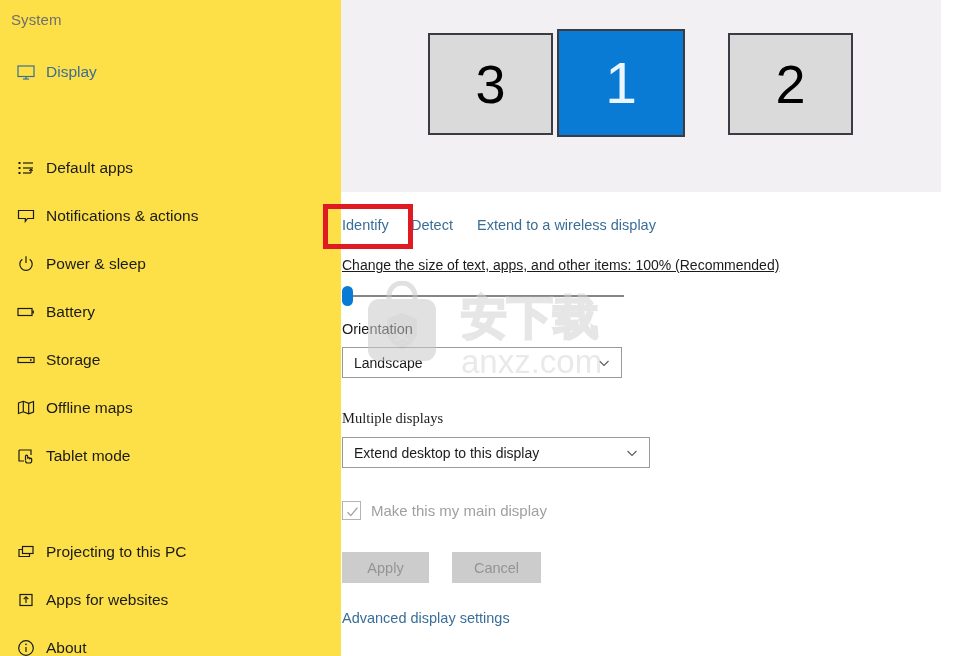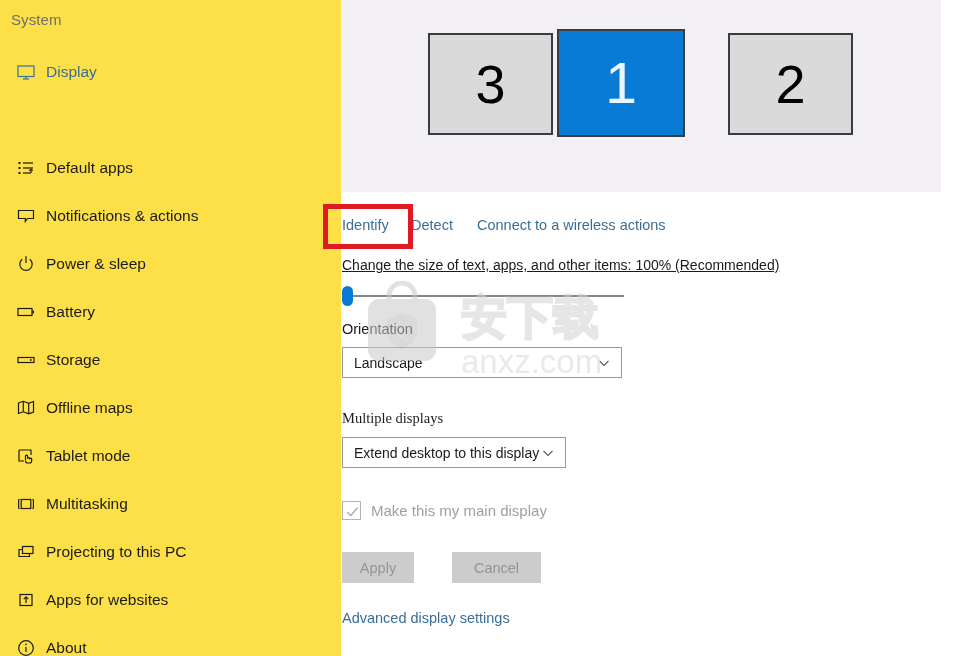"Connect to a wireless actions" span.inline-link { text: Connect to a wireless actions -> Extend to a wireless display }
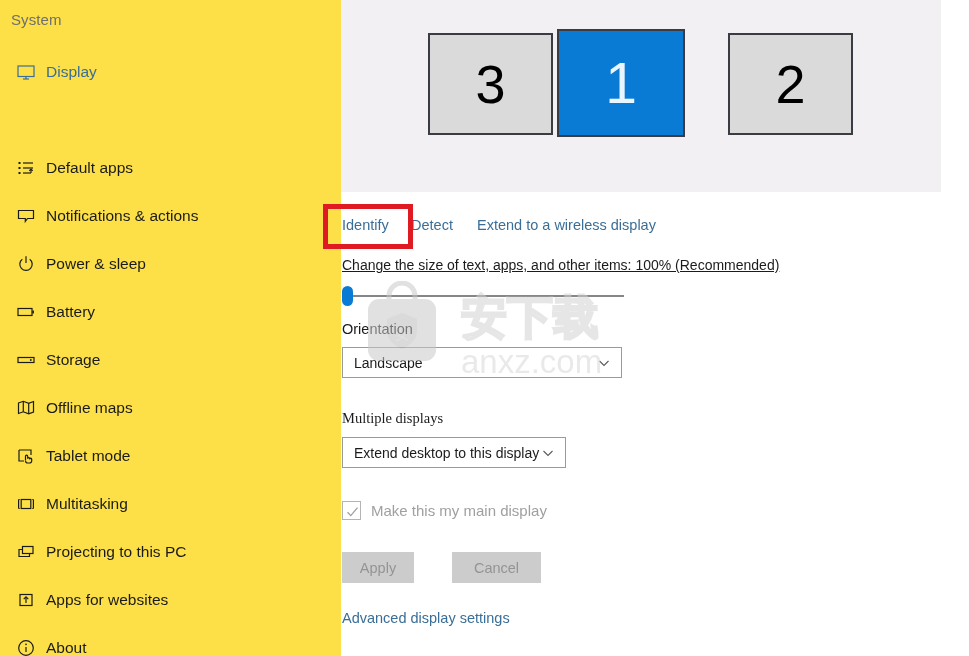"Extend desktop to this display" div.combo { width: 224px -> 308px }
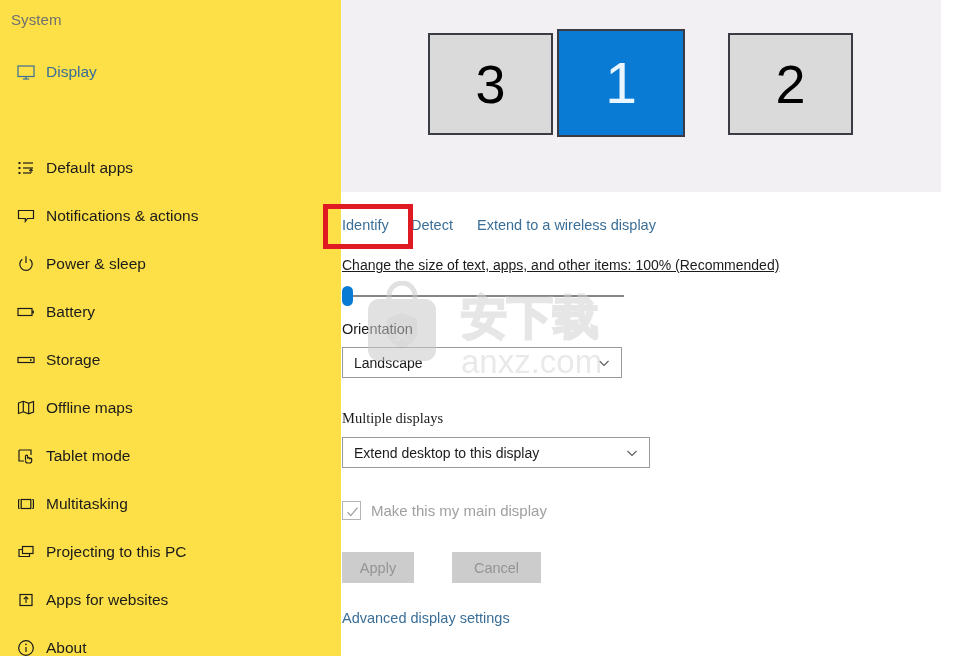"Multitasking" div.nav-item { html: <div> <span> <svg> <rect></rect> <path></path> <path></path> </svg> </span> <span>Multitasking</span> </div> -> none }
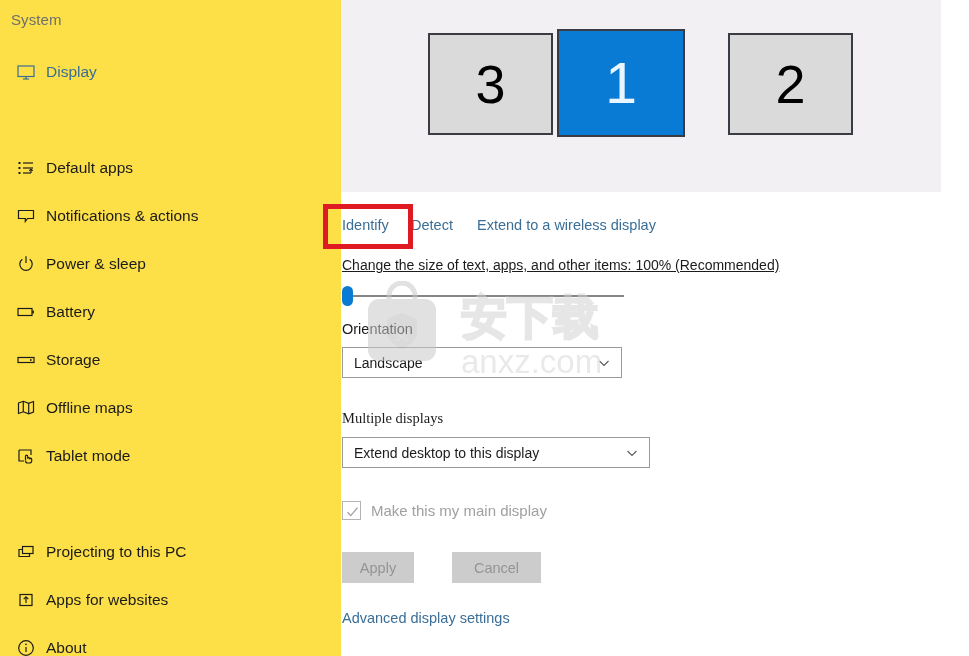"Apply" button.btn { width: 72px -> 87px }
